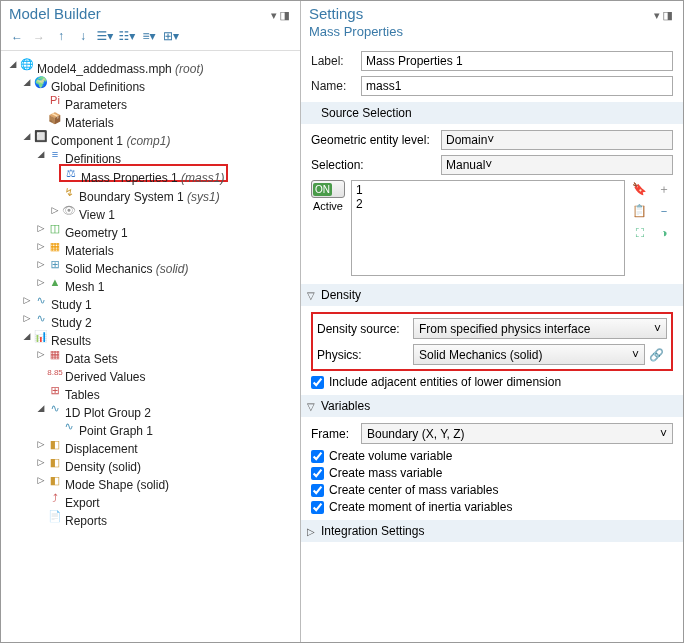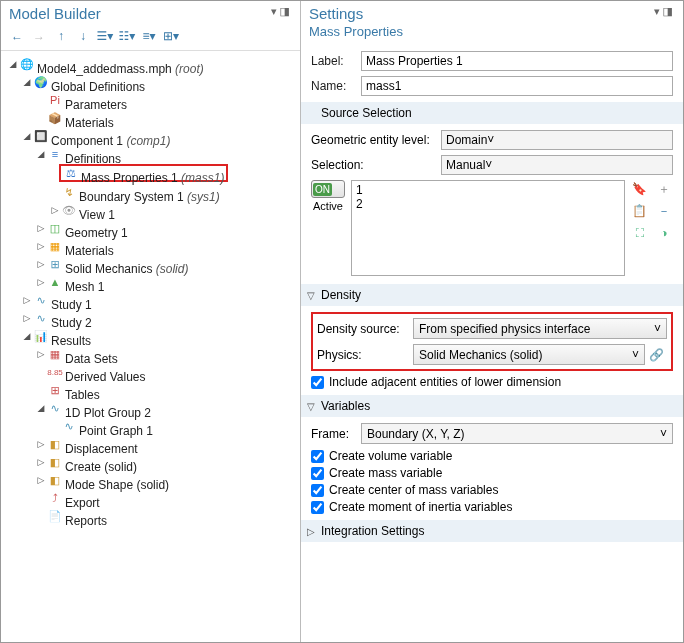"Model Builder" .panel-header { align-items: flex-start -> flex-end }
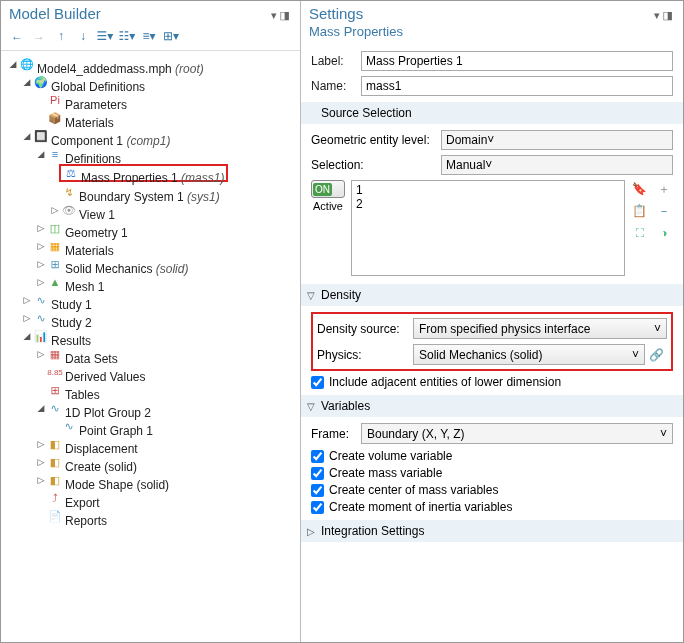"Create (solid)" span.txt { text: Create -> Density }
